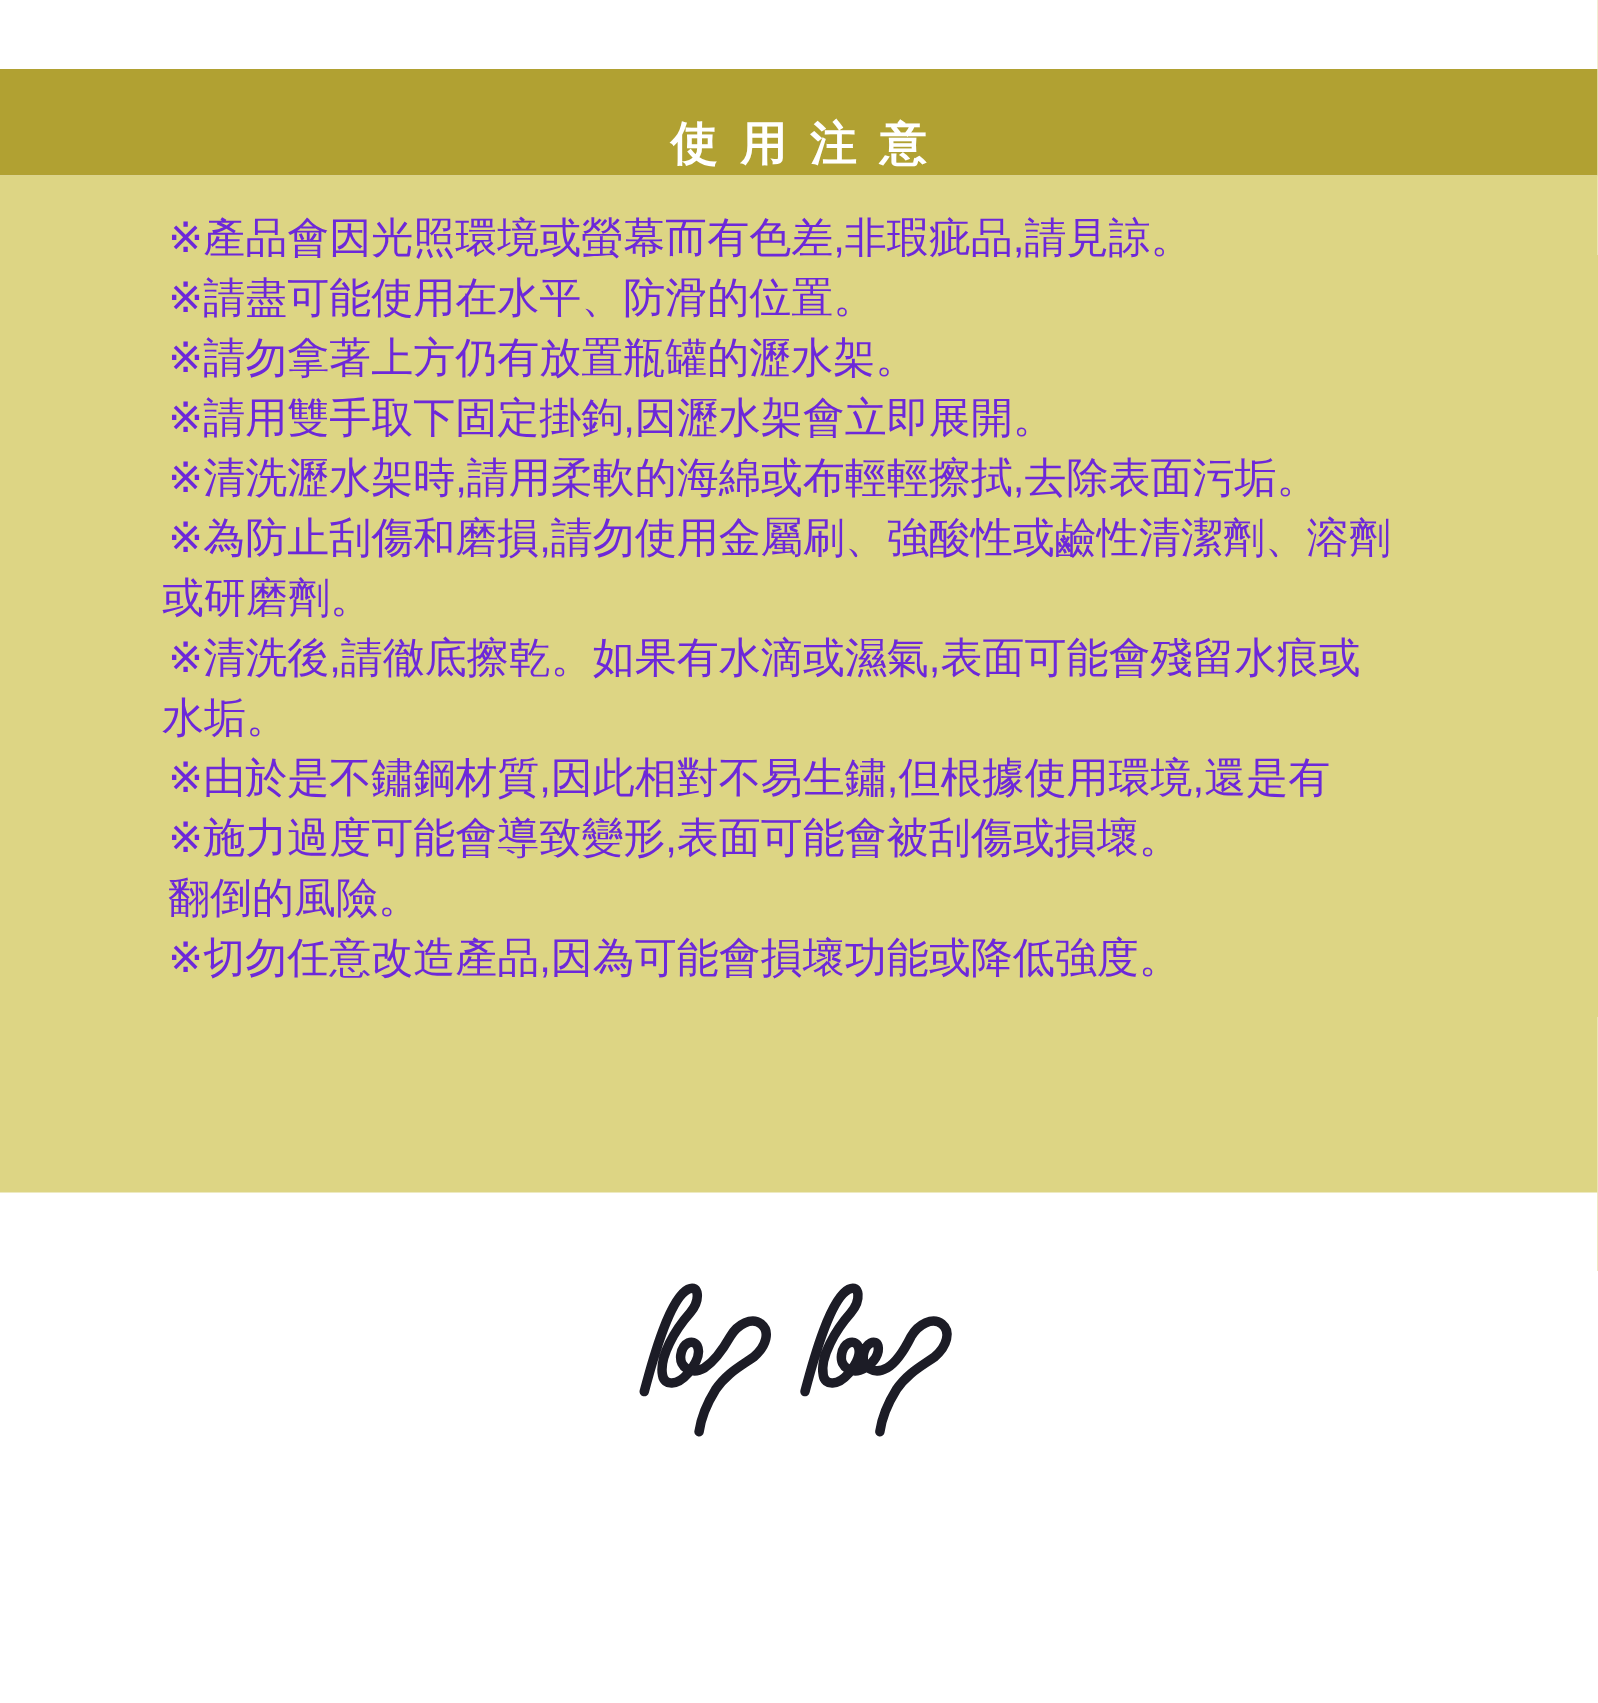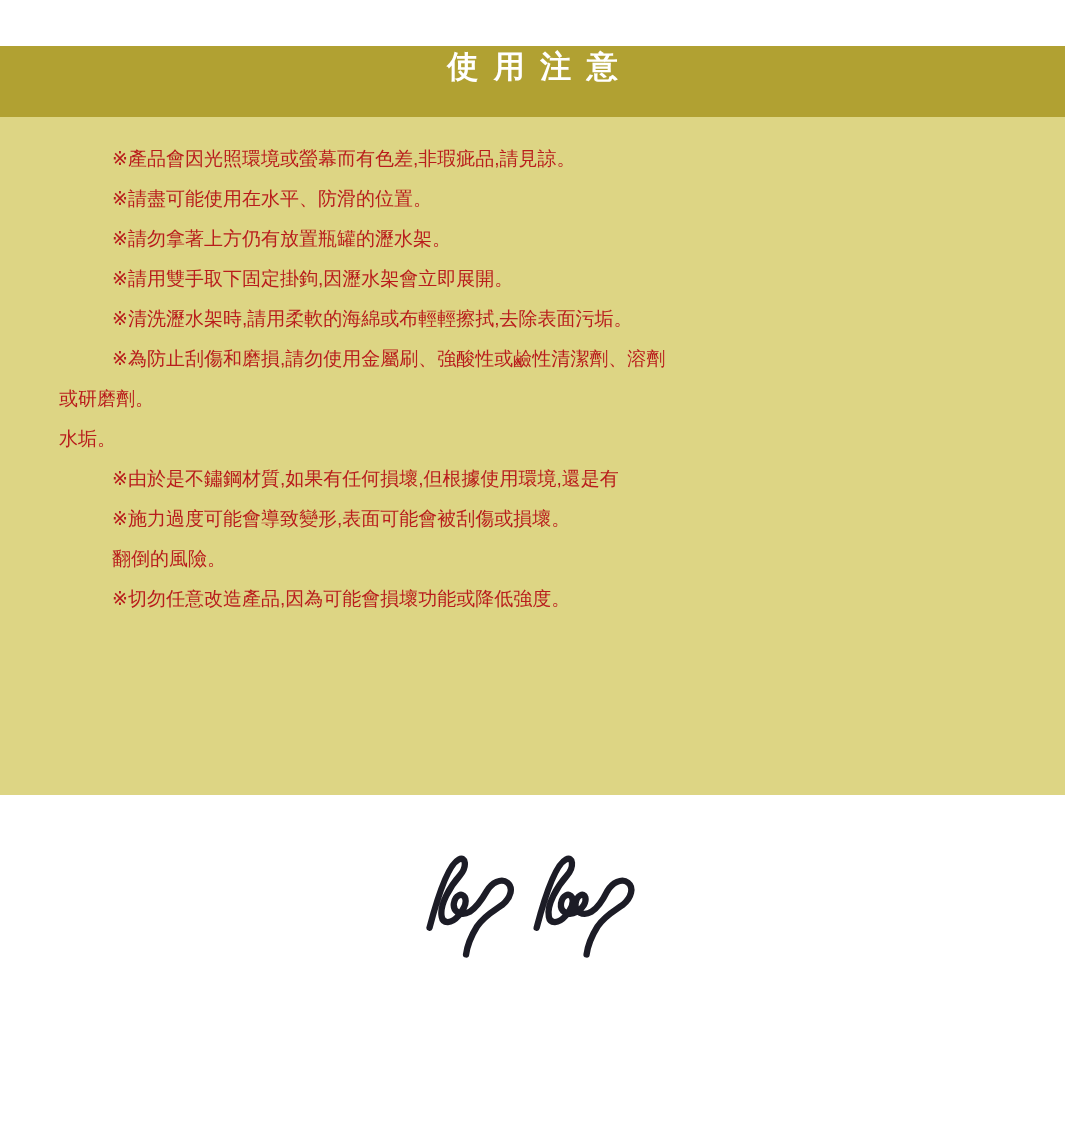"使用注意" .header-band { align-items: flex-start -> flex-end }
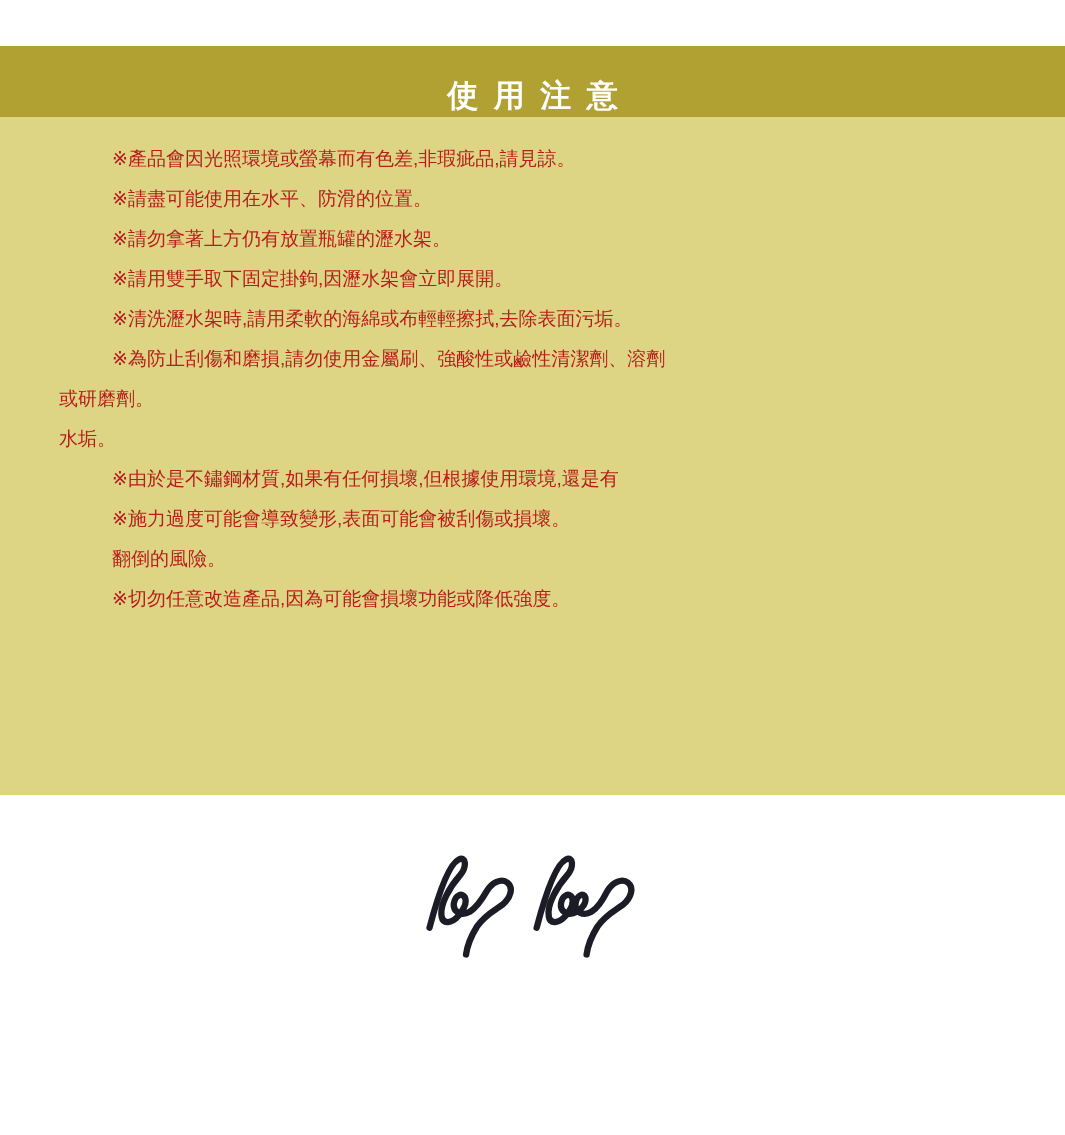"※產品會因光照環境或螢幕而有色差,非瑕疵品,請見諒。" .line { color: #b91c1c -> #6d28d9; font-size: 19px -> 28px }
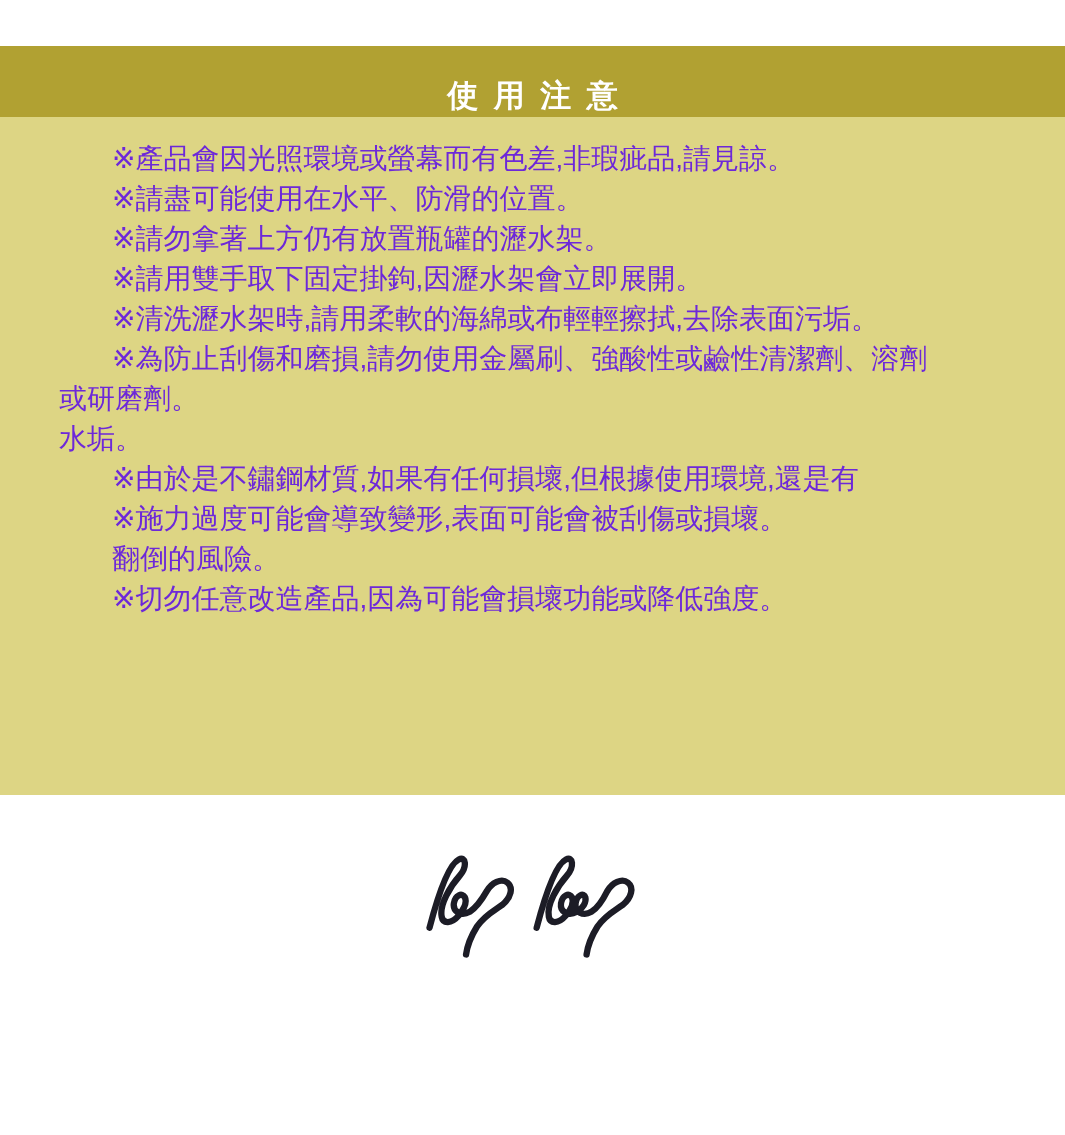"或研磨劑。" .line.cont { padding-left: 59px -> 108px }
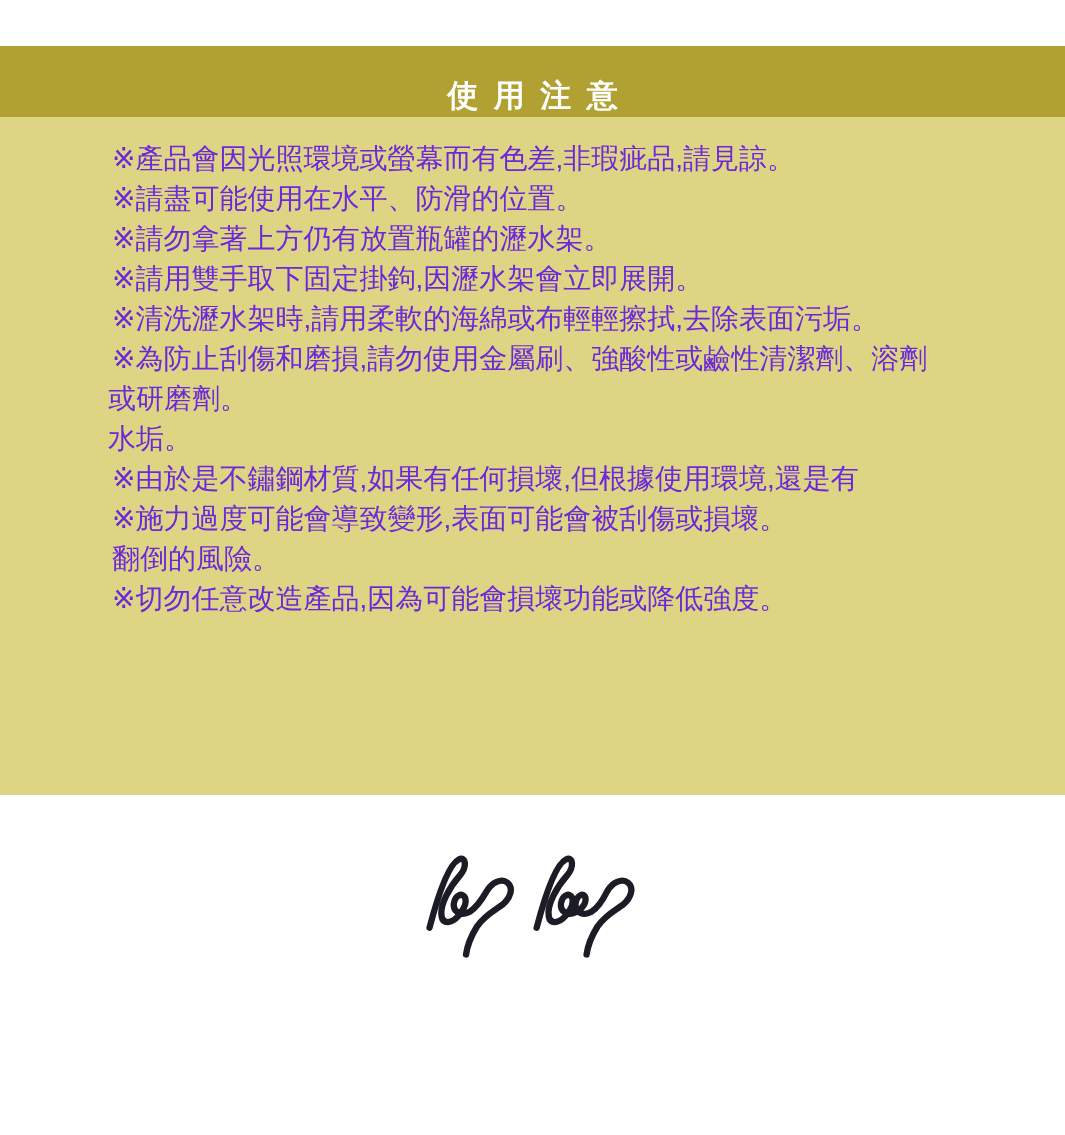"※清洗後,請徹底擦乾。如果有水滴或濕氣,表面可能會殘留水痕或" div.line { html: none -> <div>※清洗後,請徹底擦乾。如果有水滴或濕氣,表面可能會殘留水痕或</div> }
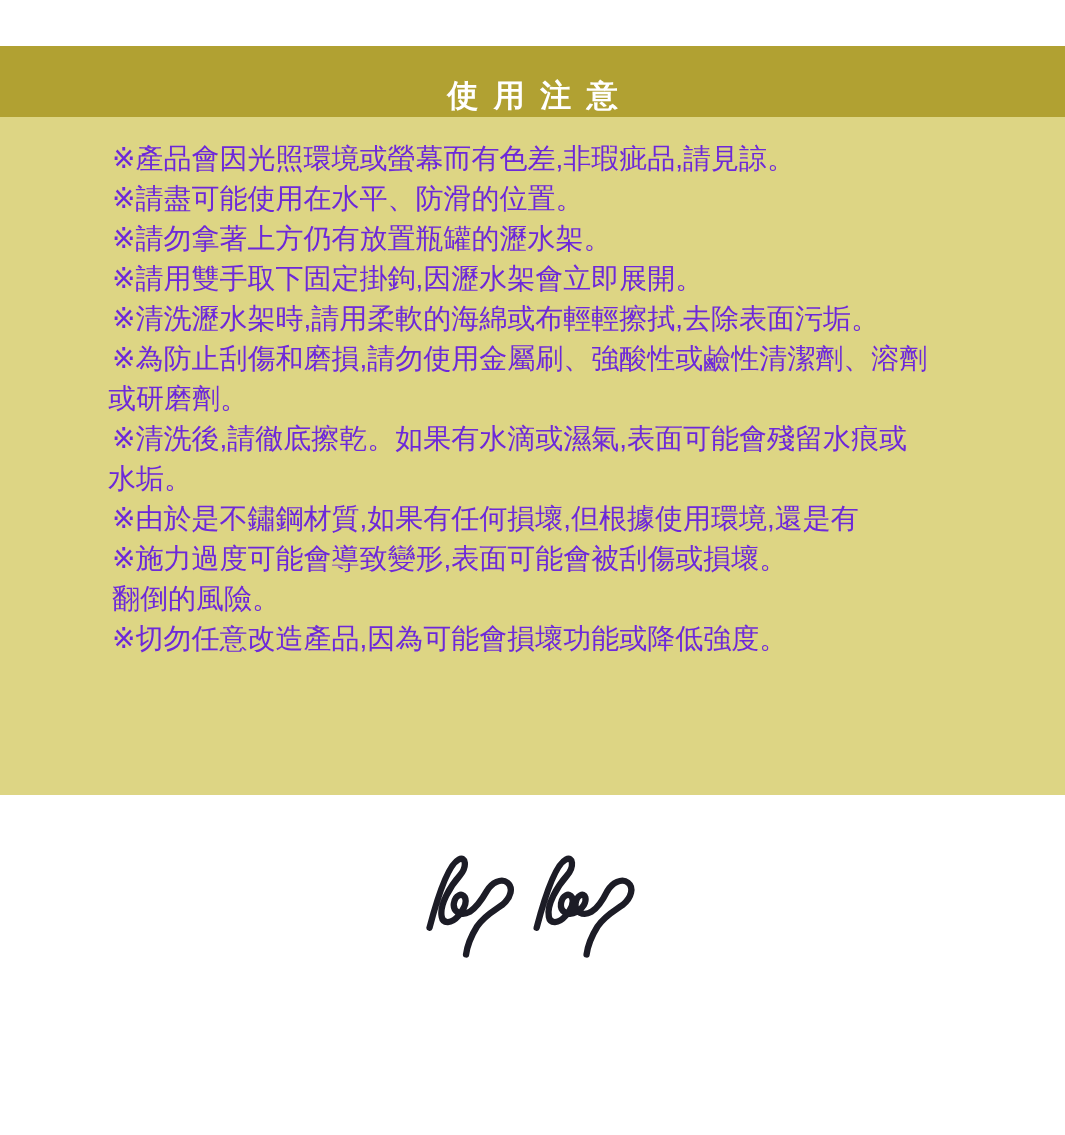"※由於是不鏽鋼材質,如果有任何損壞,但根據使用環境,還是有" div.line { text: ,如果有任何損壞 -> ,因此相對不易生鏽 }
